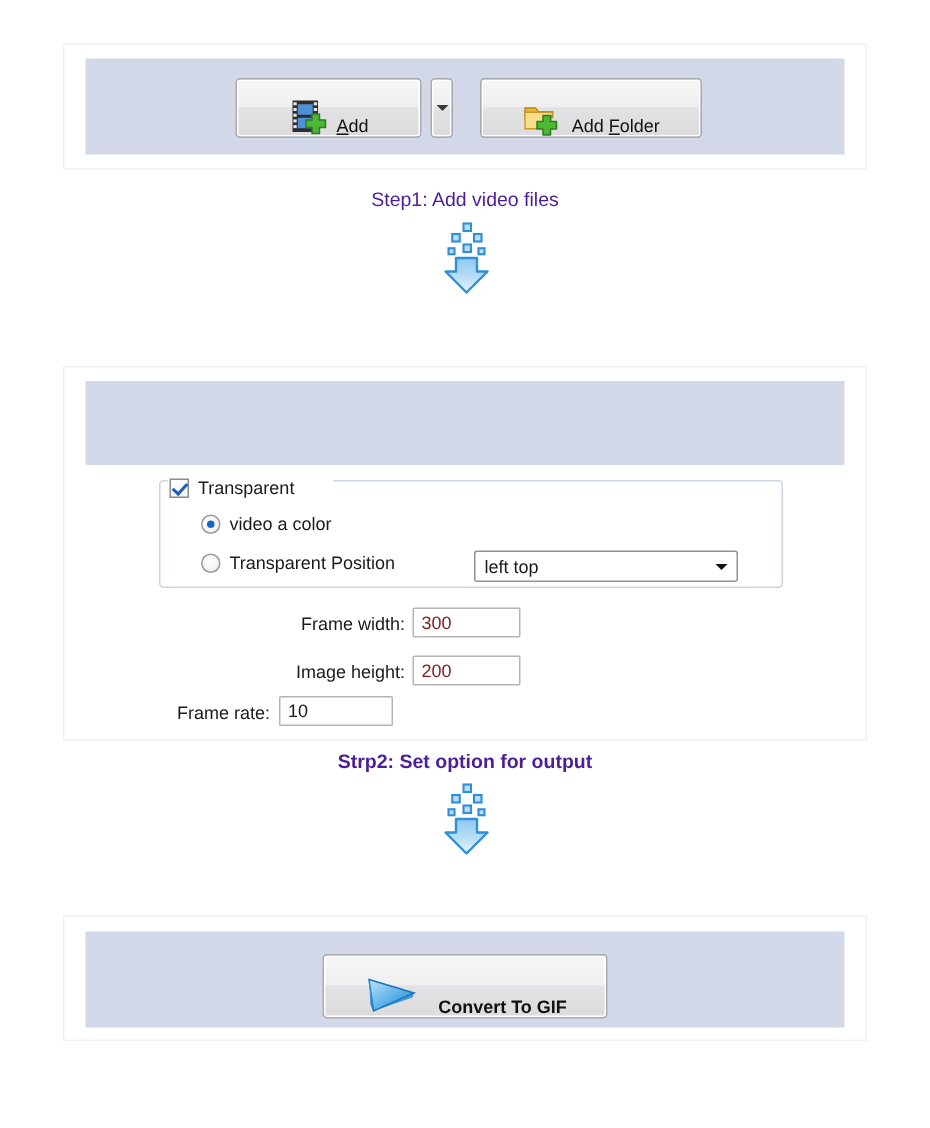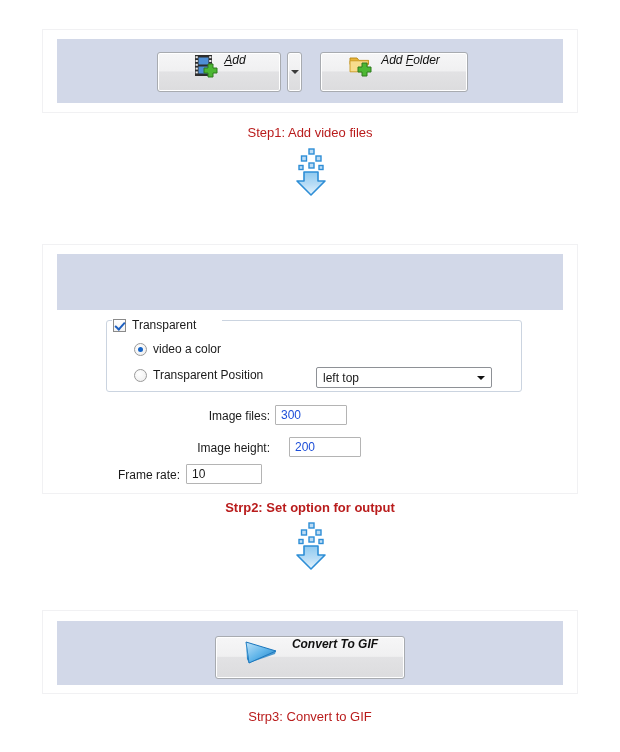"Add" .winbtn { align-items: flex-start -> flex-end; font-style: italic -> none }
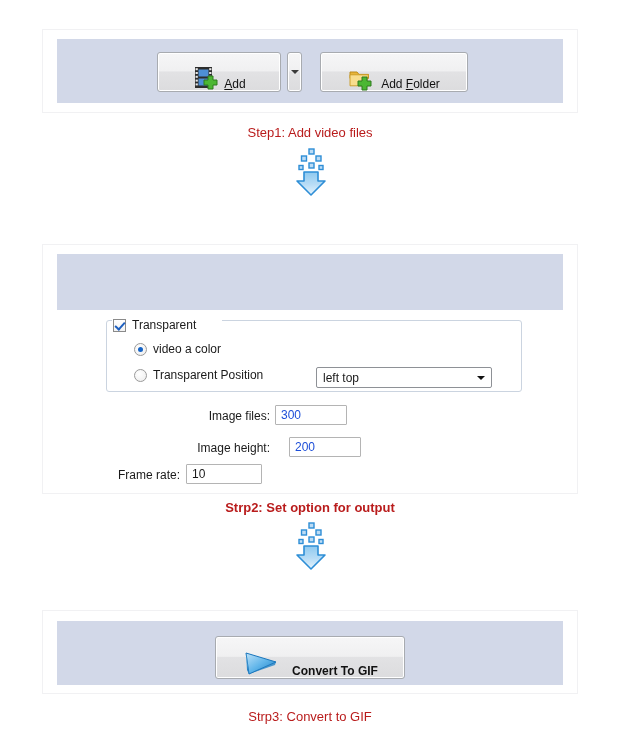"Step1: Add video files" .step-caption { color: #b91c1c -> #4c1d95 }
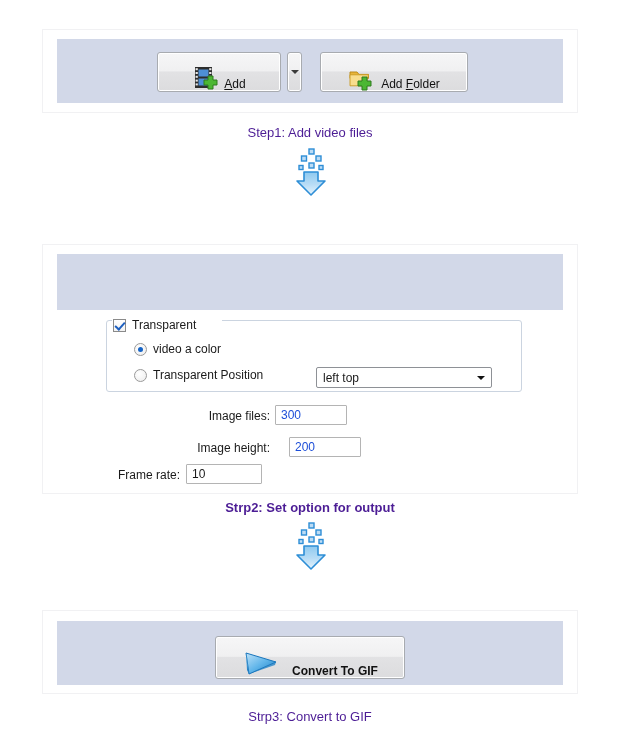"Image files:" div.field-label { text: Image files -> Frame width }
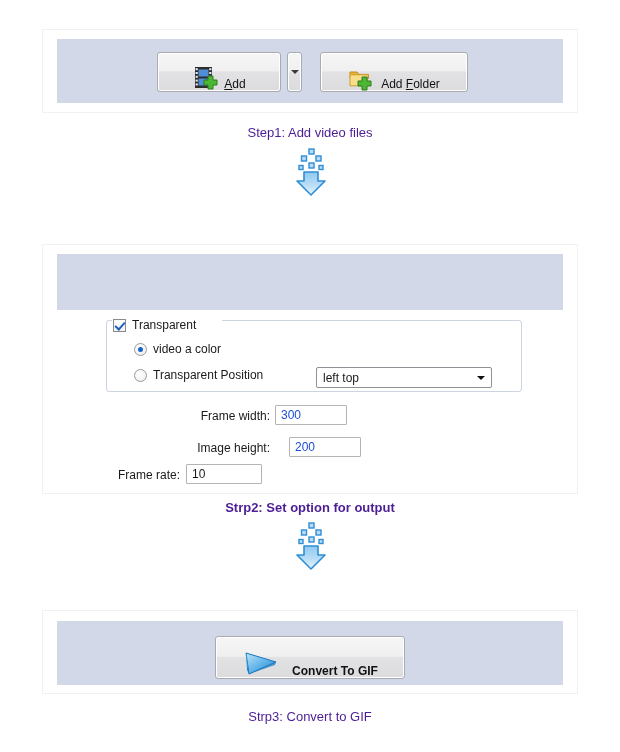"300" .textbox { color: #1d4ed8 -> #7f1d1d }
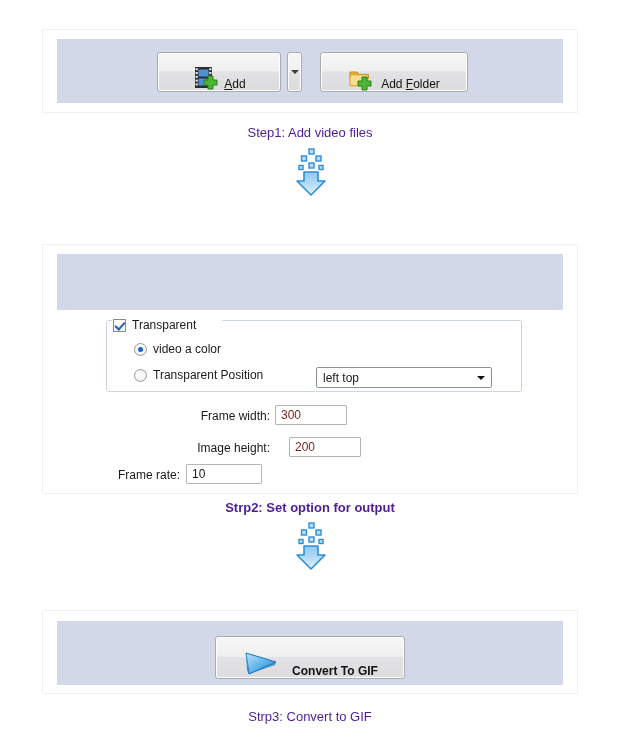"200" div.textbox { margin-left: 14px -> none }
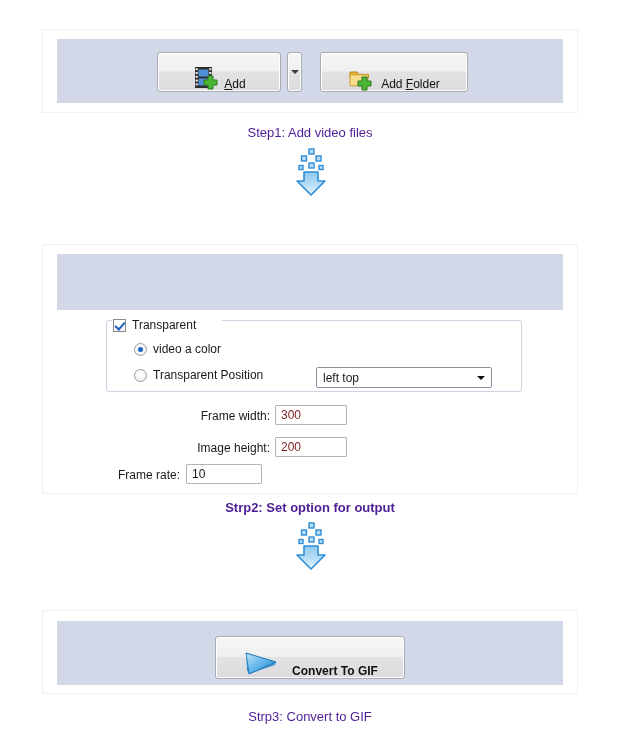"Strp3: Convert to GIF" div.step-caption { html: <div>Strp3: Convert to GIF</div> -> none }
